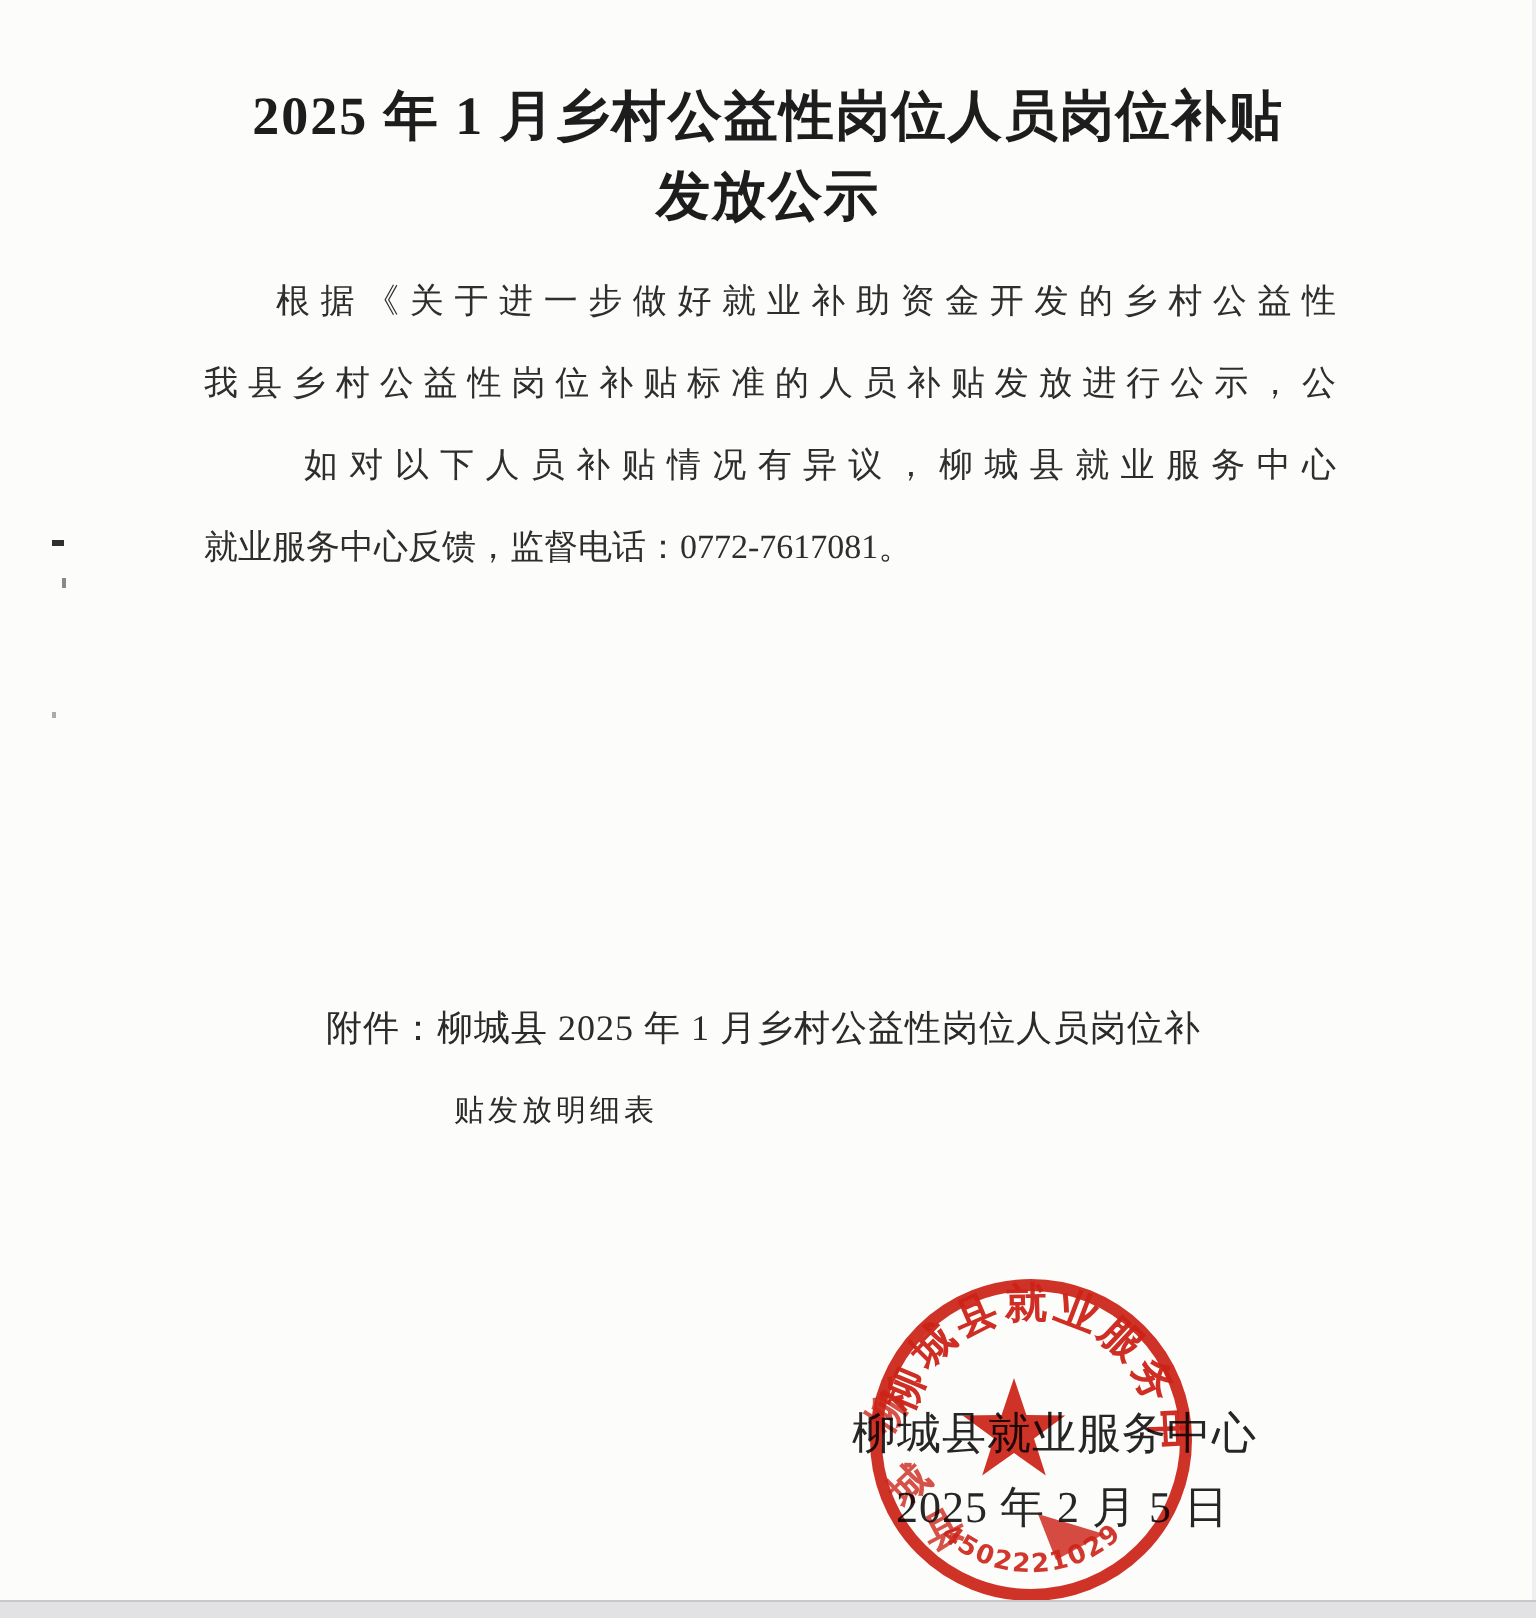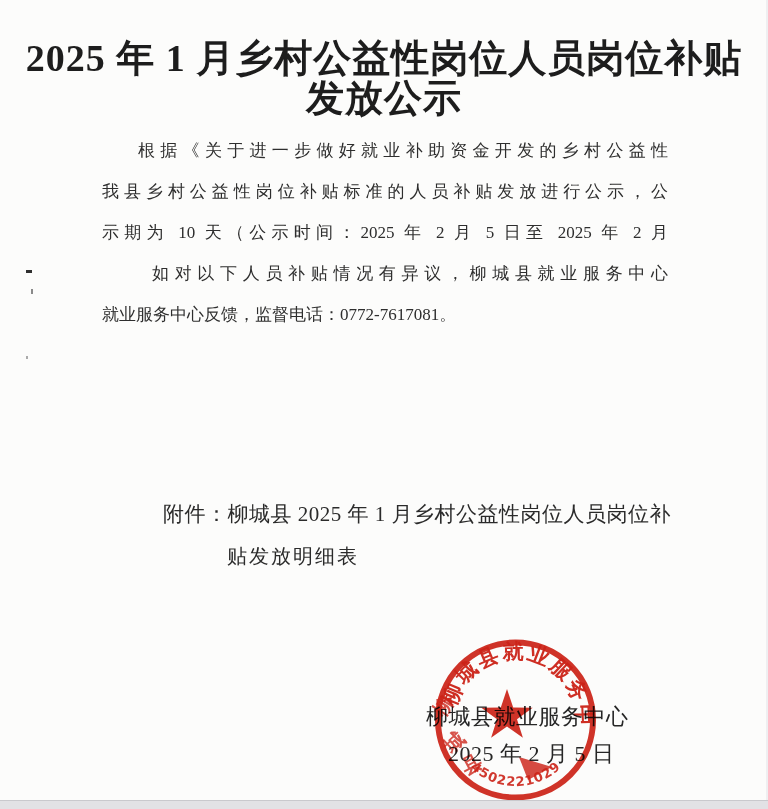"2025 年 1 月乡村公益性岗位人员岗位补贴" .title { font-size: 38px -> 27px }
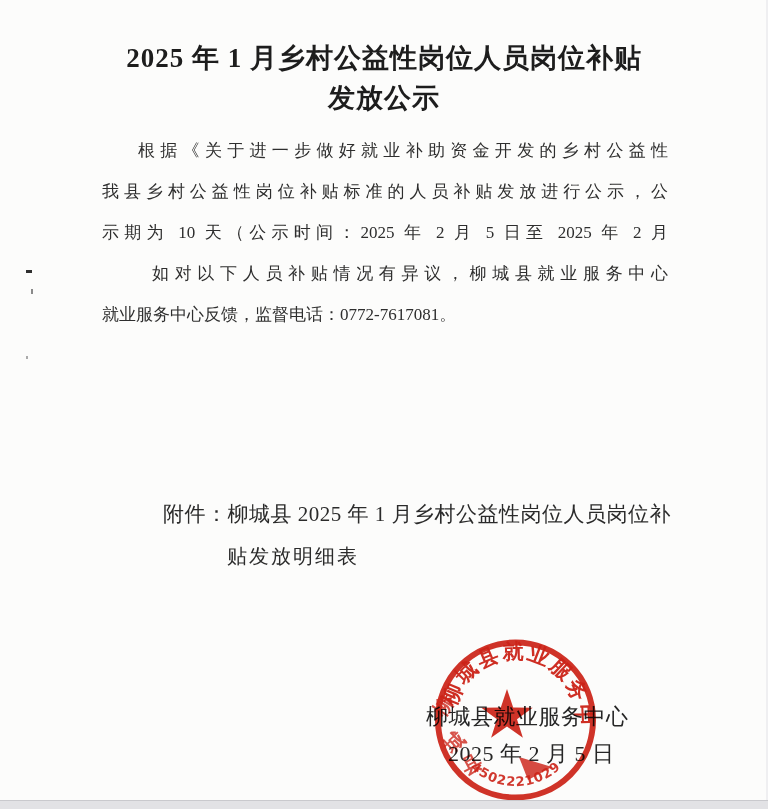"示期为 10 天（公示时间：2025 年 2" div.line { html: <div>示期为 10 天（公示时间：2025 年 2 月 5 日至 2025 年 2 月</div> -> none }
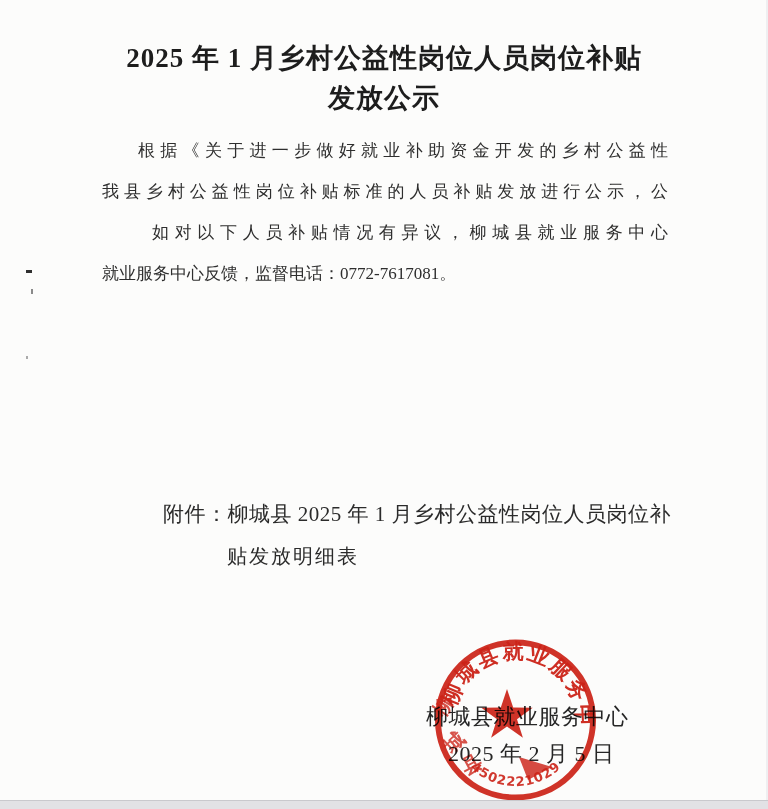"附件：柳城县 2025 年 1 月乡村公益性岗位人员岗位补" .attachment-line1 { font-size: 21px -> 18px }
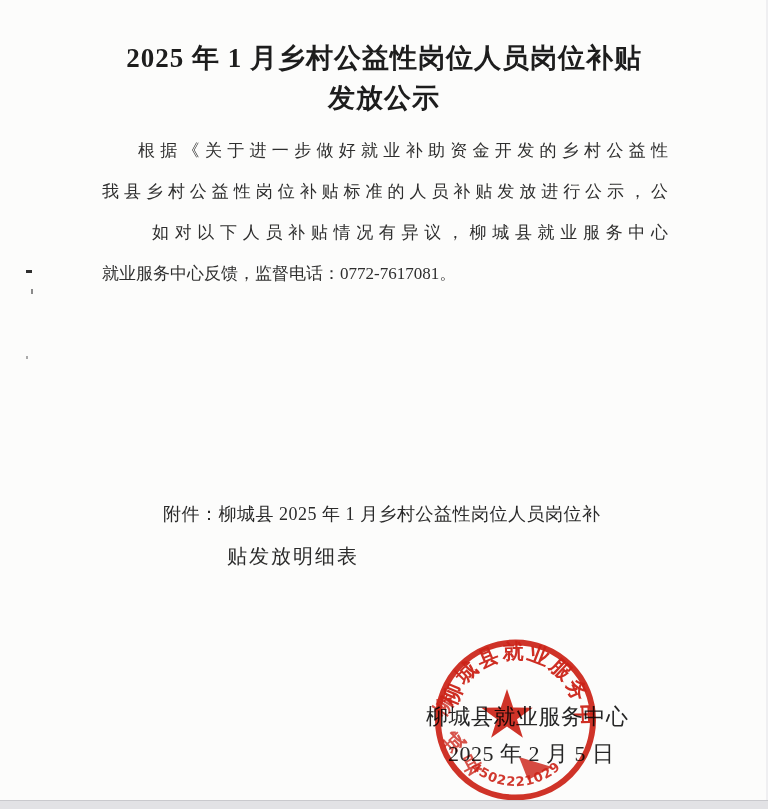"贴发放明细表" .attachment-line2 { font-size: 20px -> 15px }
